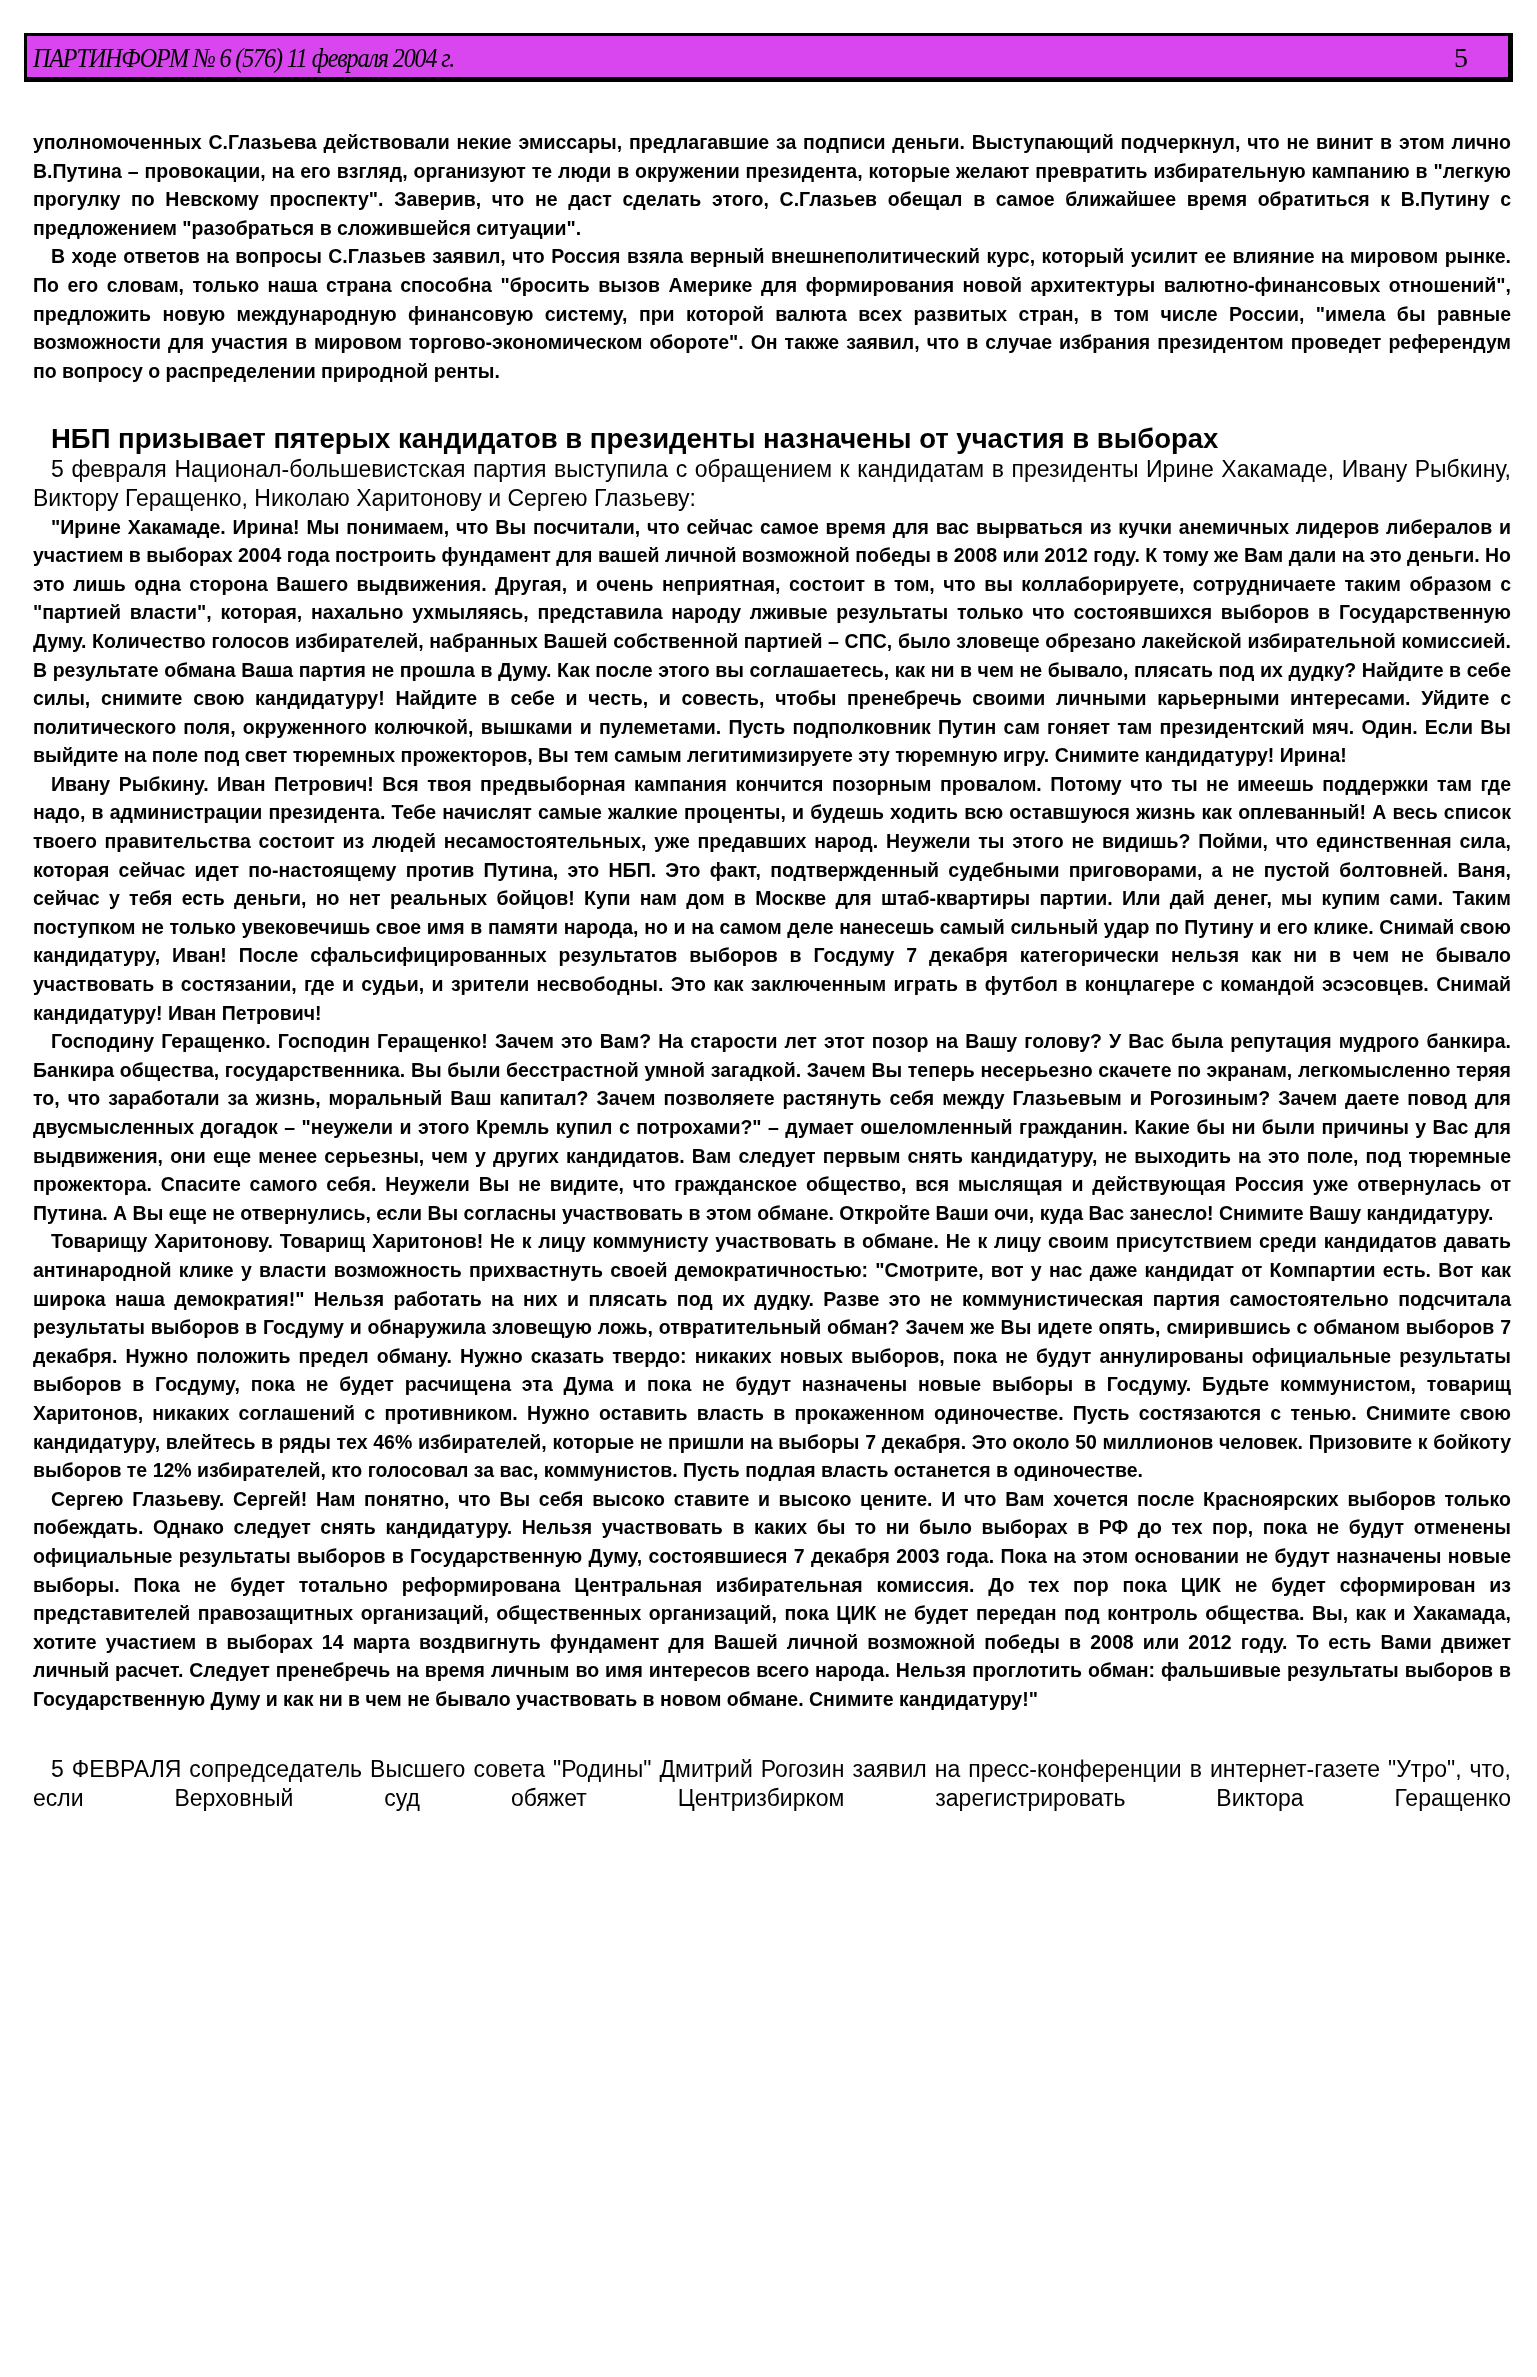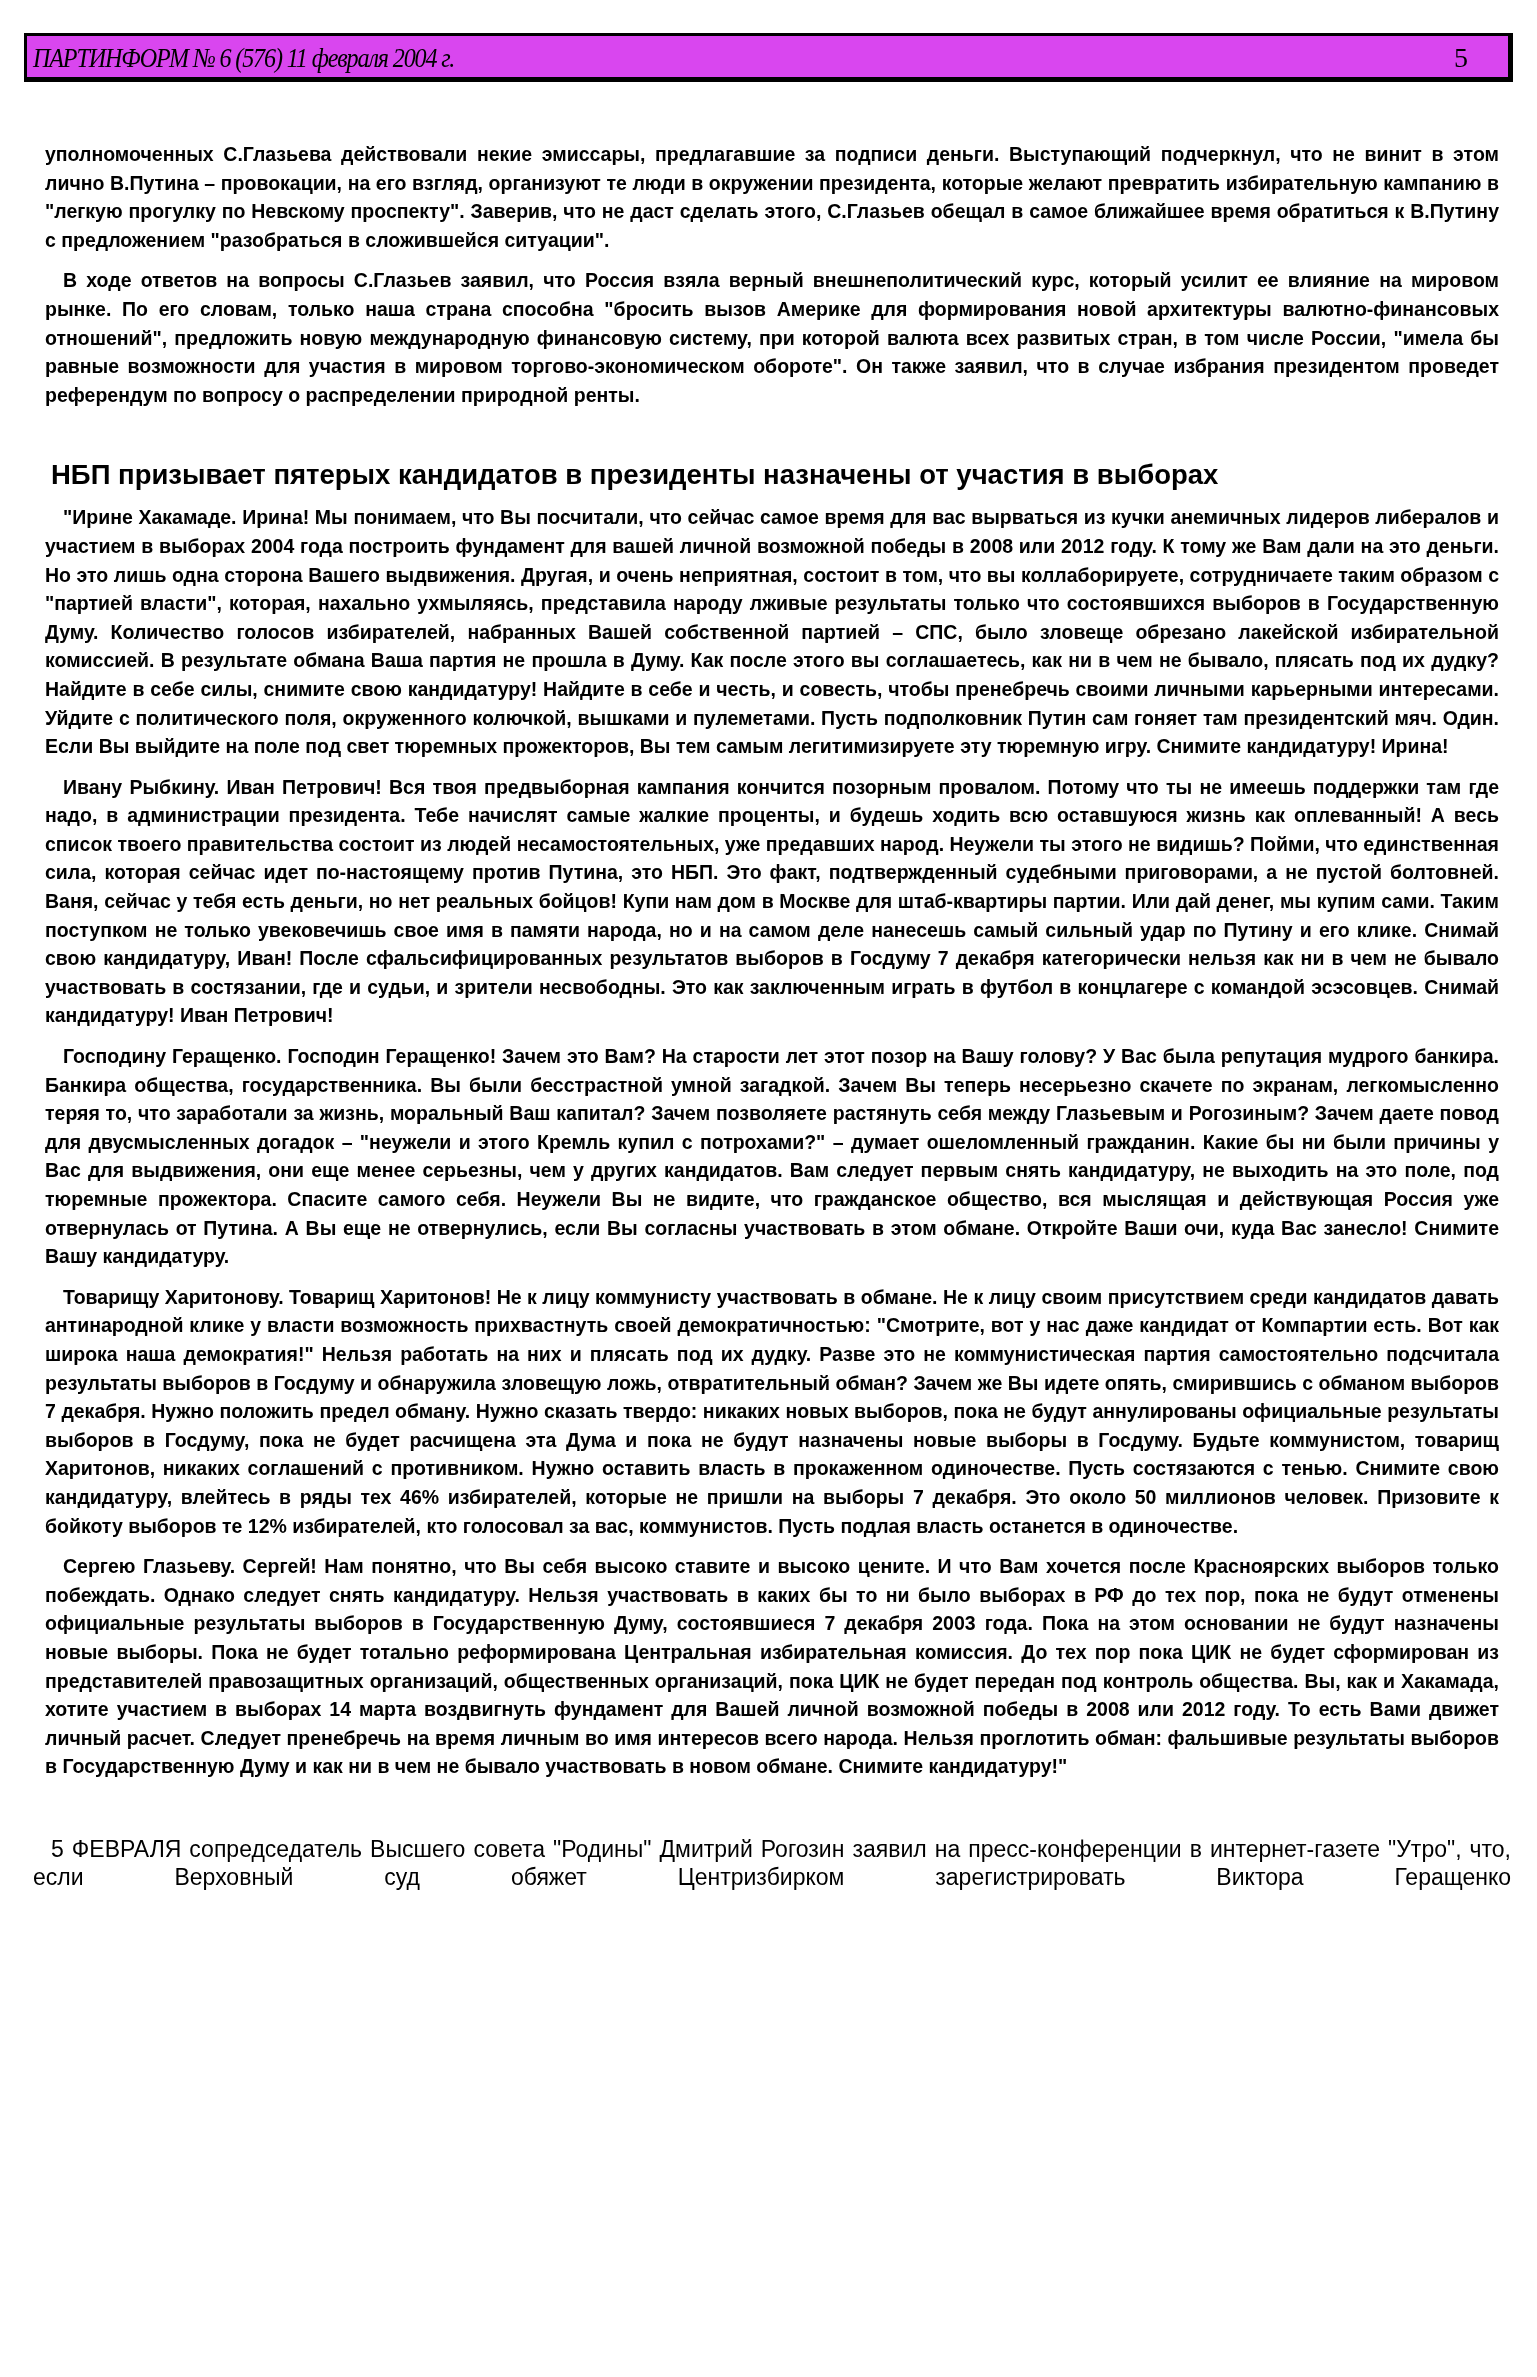"уполномоченных С.Глазьева действовали" .bold-para { margin: 12px -> 0 }
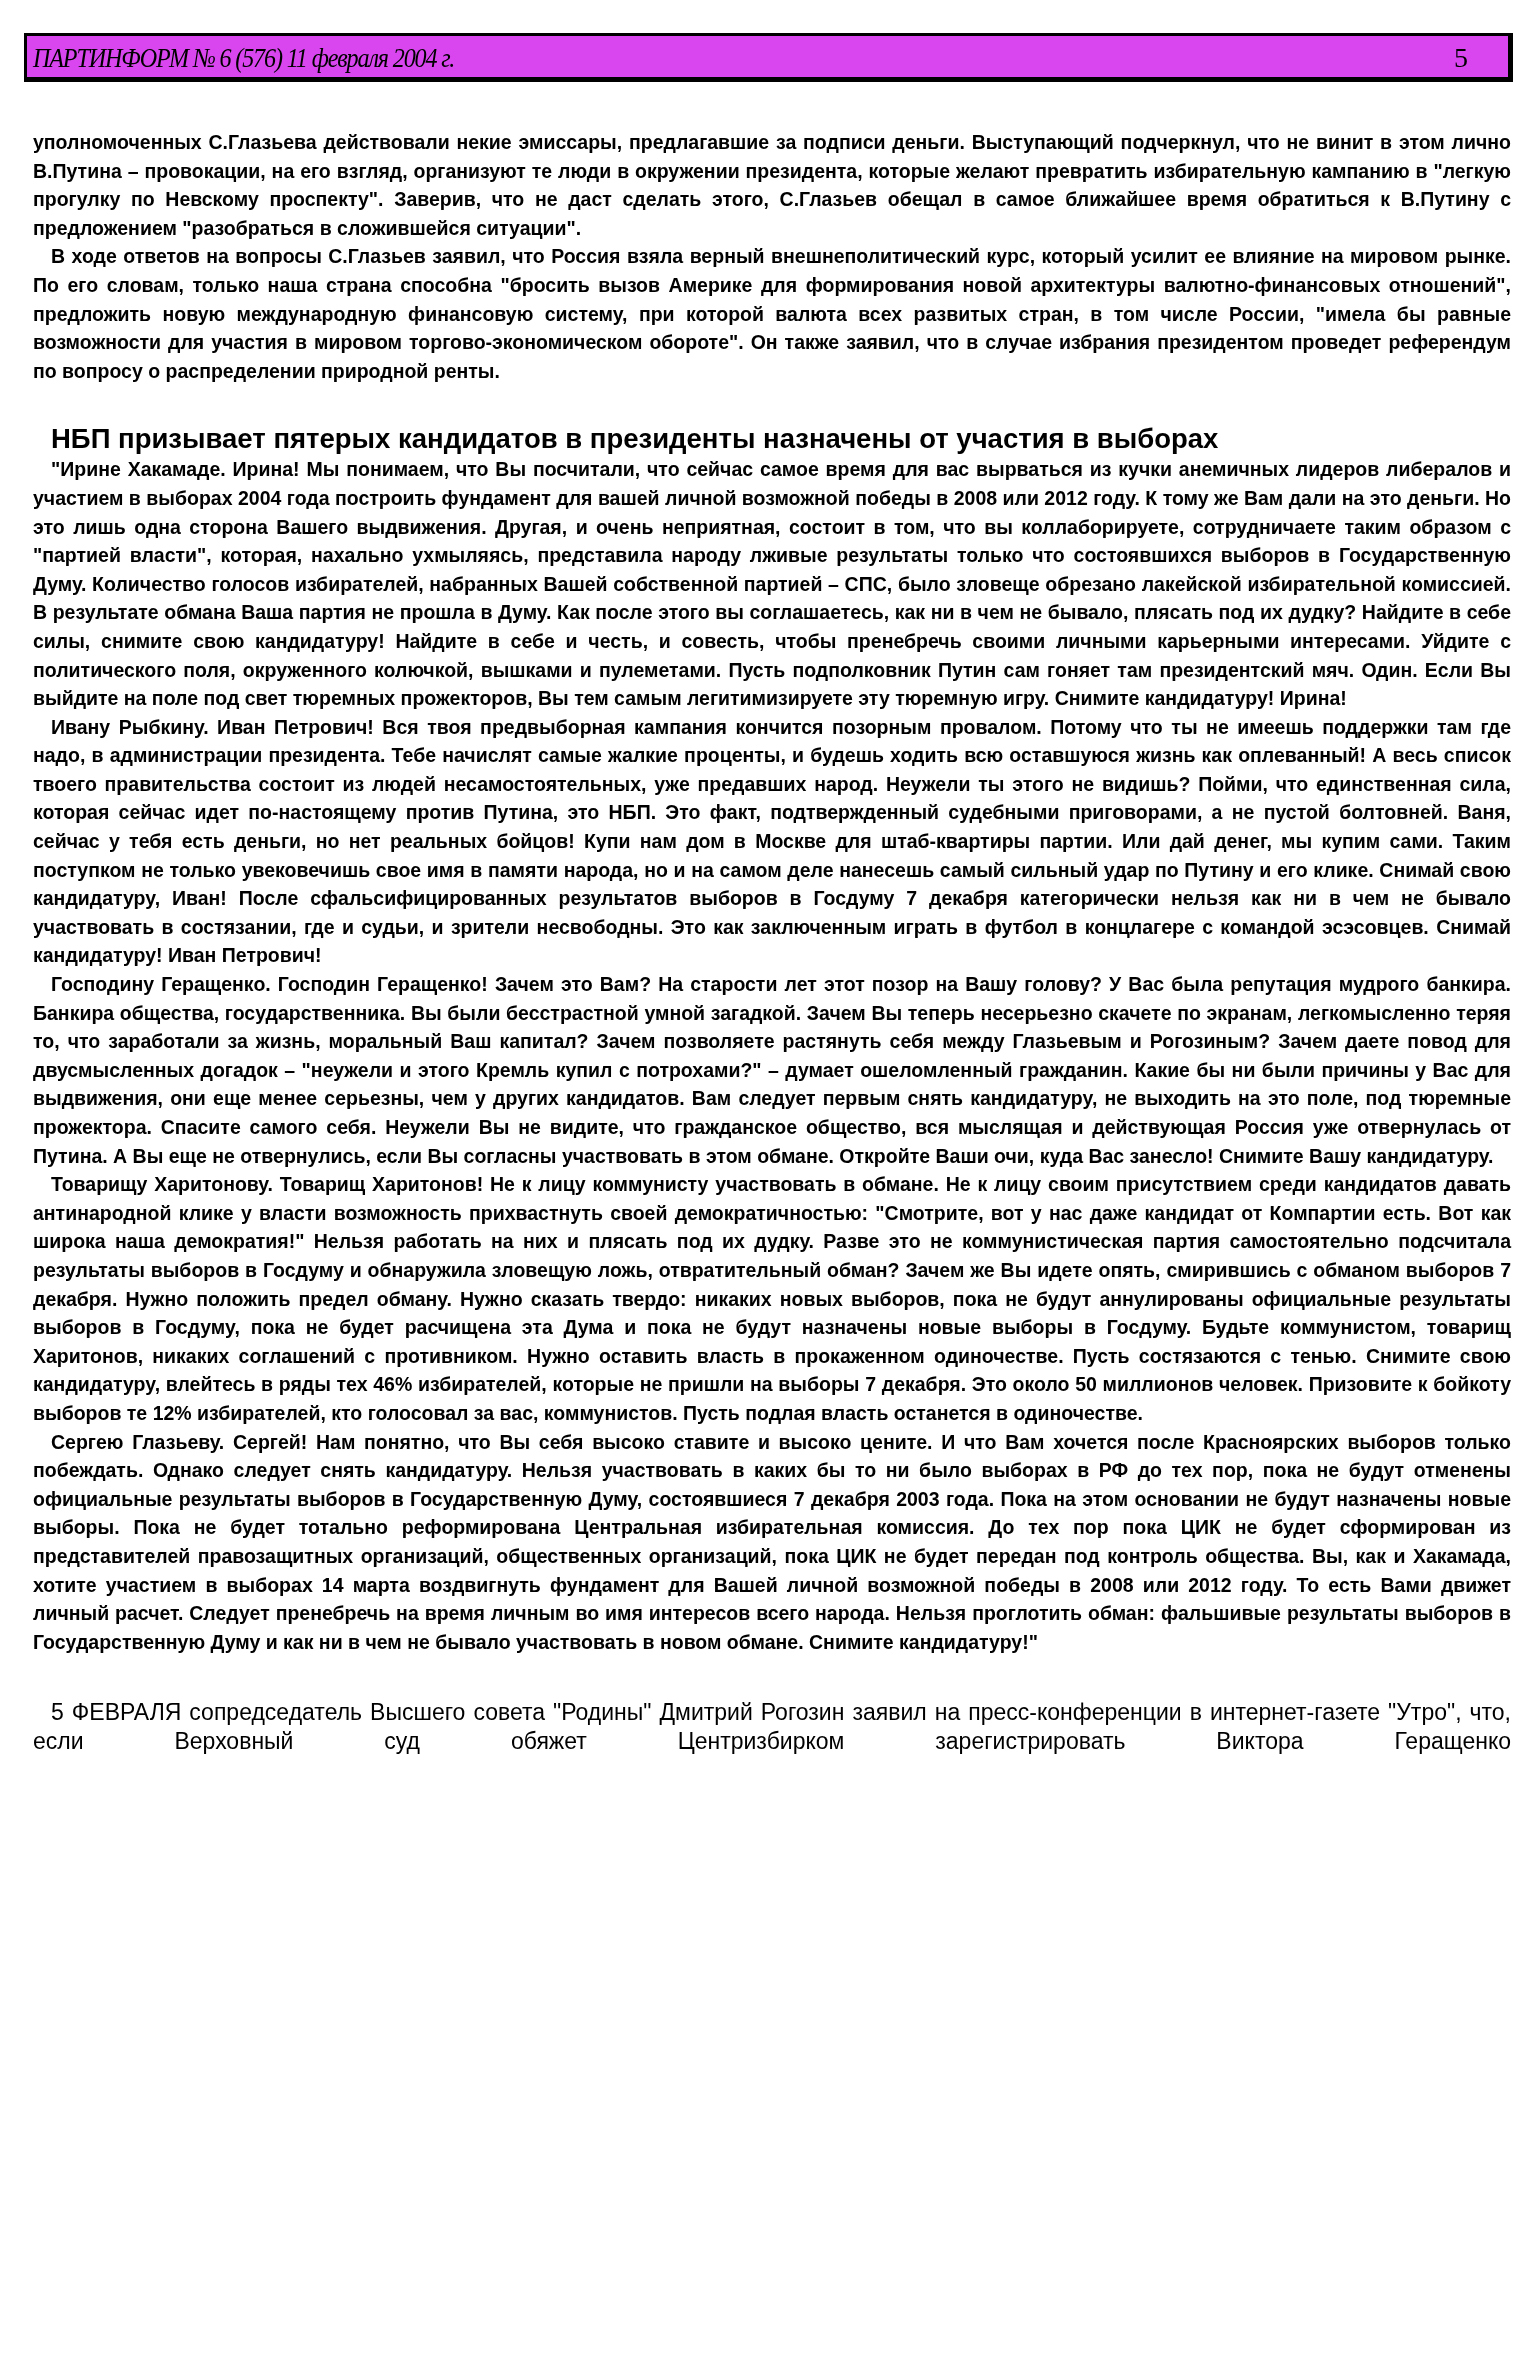"5 февраля Национал-большевистская партия" p.regular-para { html: none -> <p>5 февраля Национал-большевистская партия выступила с обращением к кандидатам в президенты Ирине Хакамаде, Ивану Рыбкину, Виктору Геращенко, Николаю Харитонову и Сергею Глазьеву:</p> }
